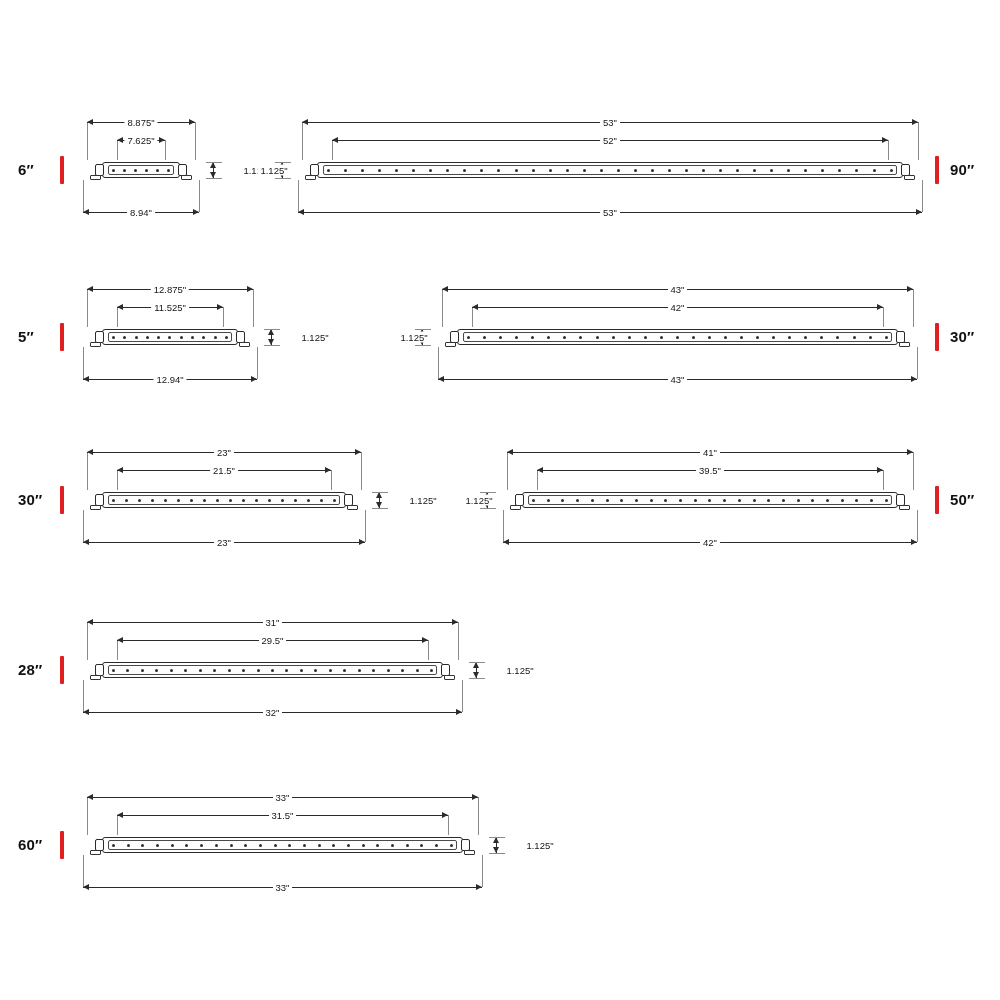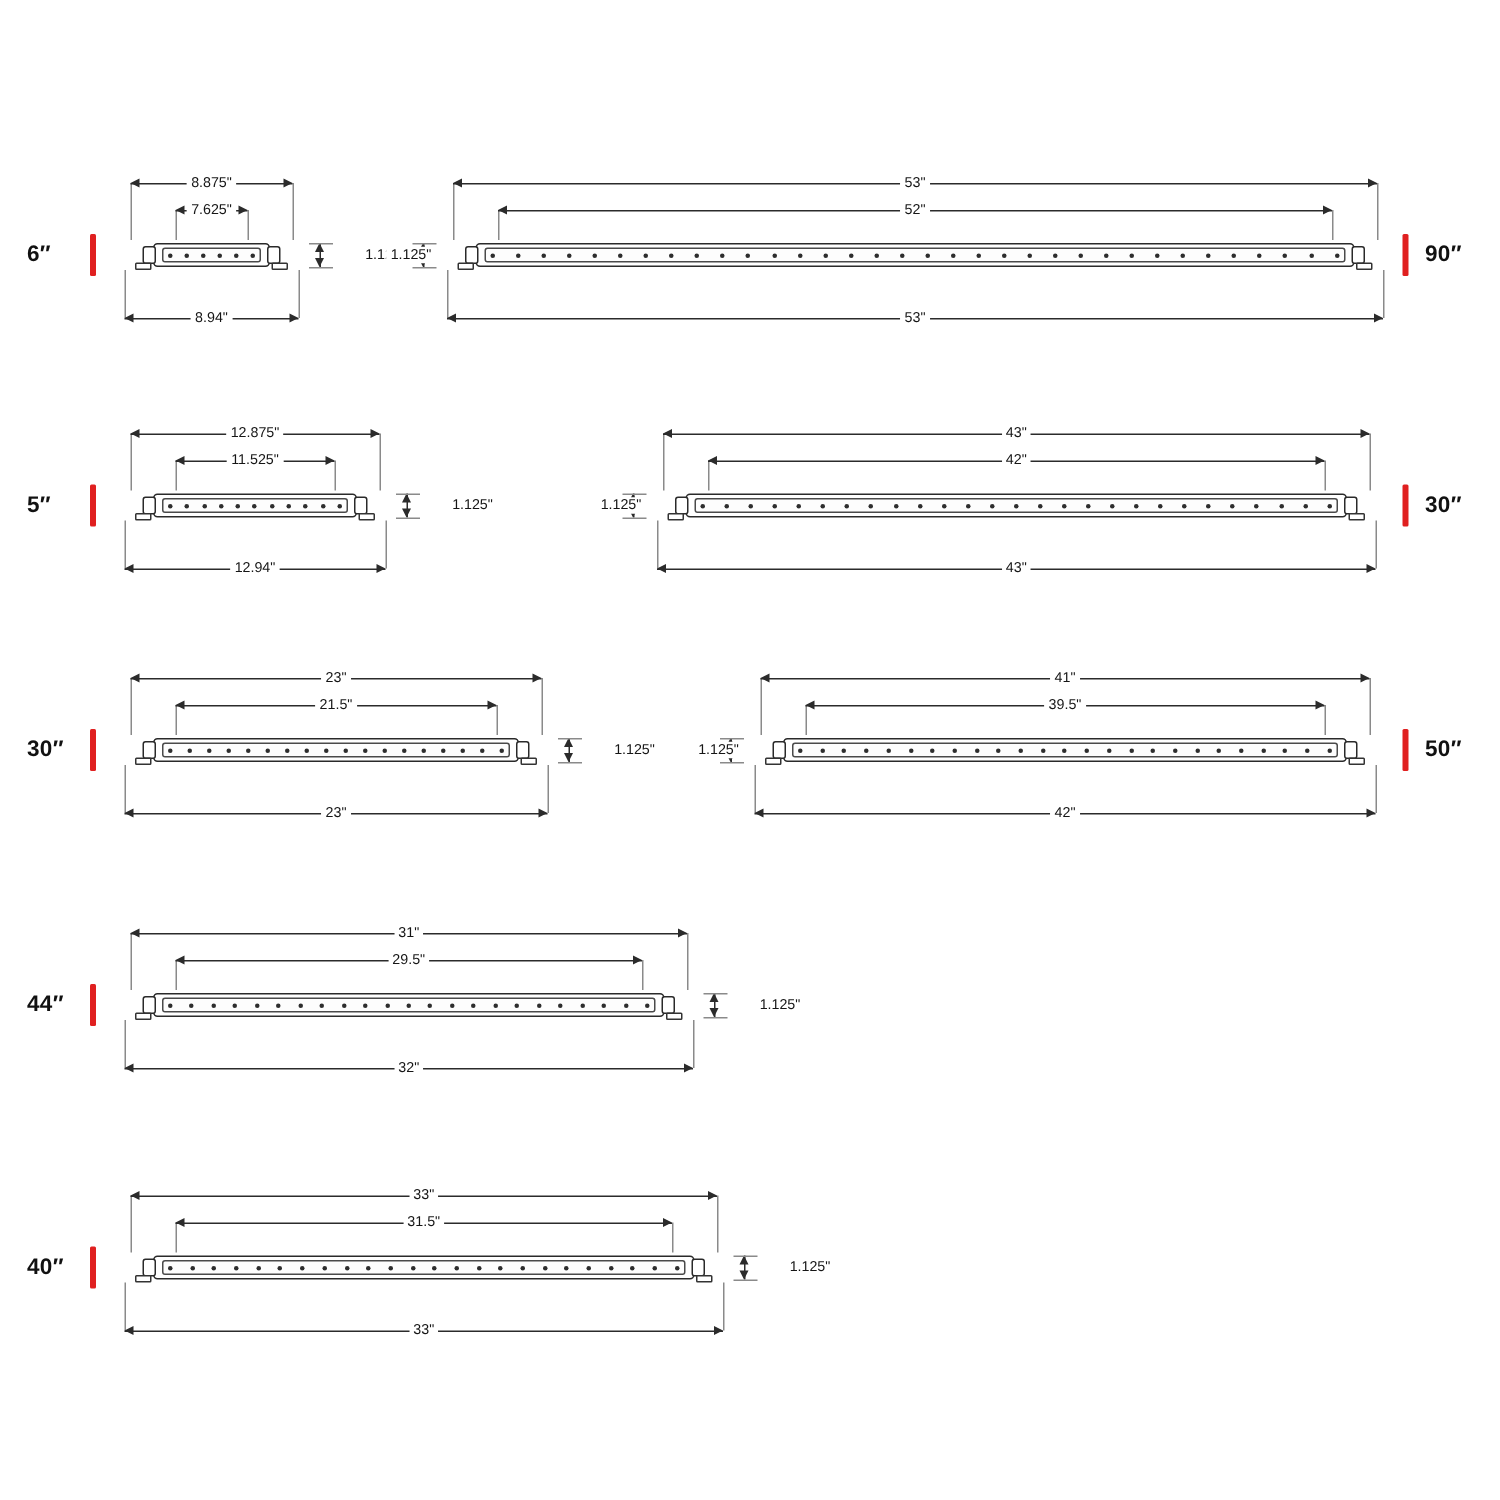"44″" div.size-label { text: 44 -> 28 }
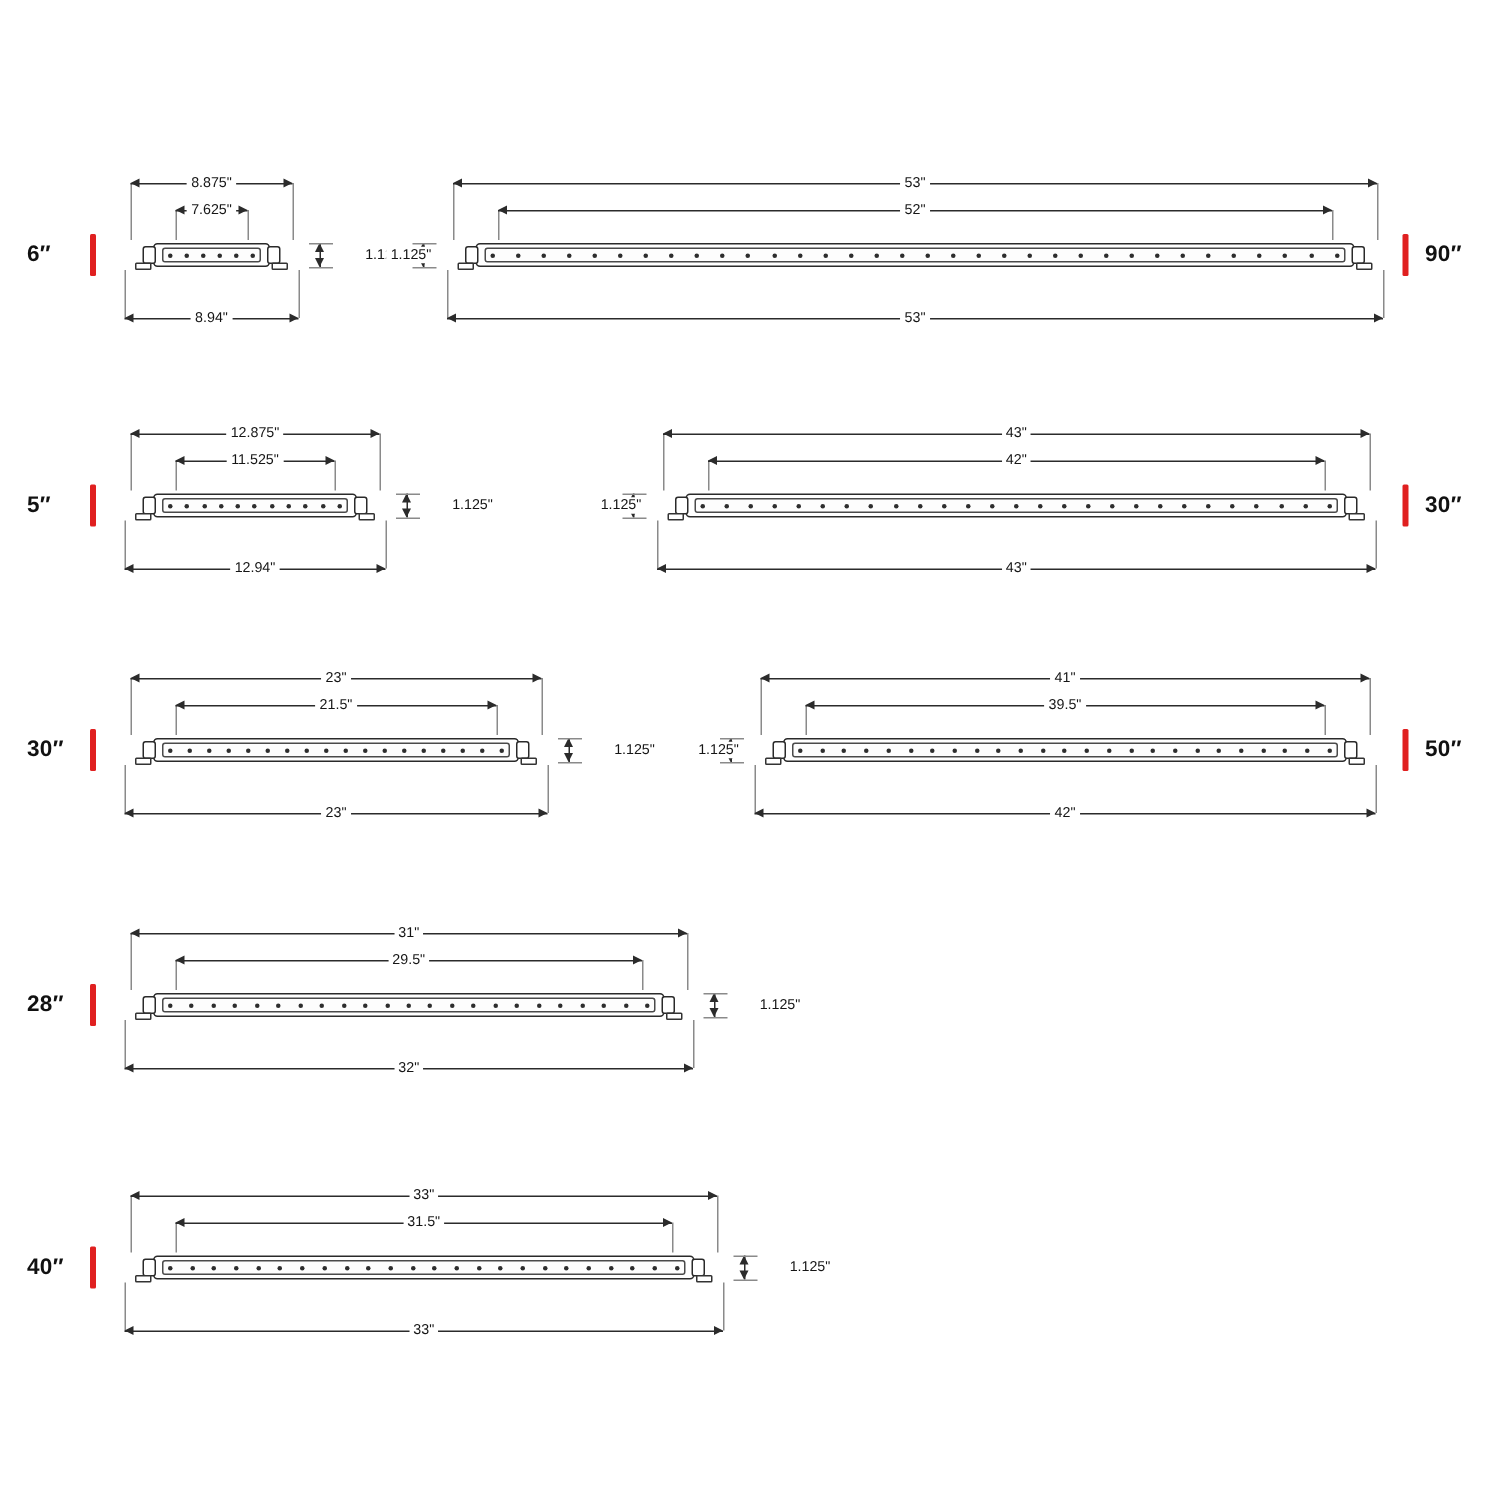"40″" div.size-label { text: 40 -> 60 }
